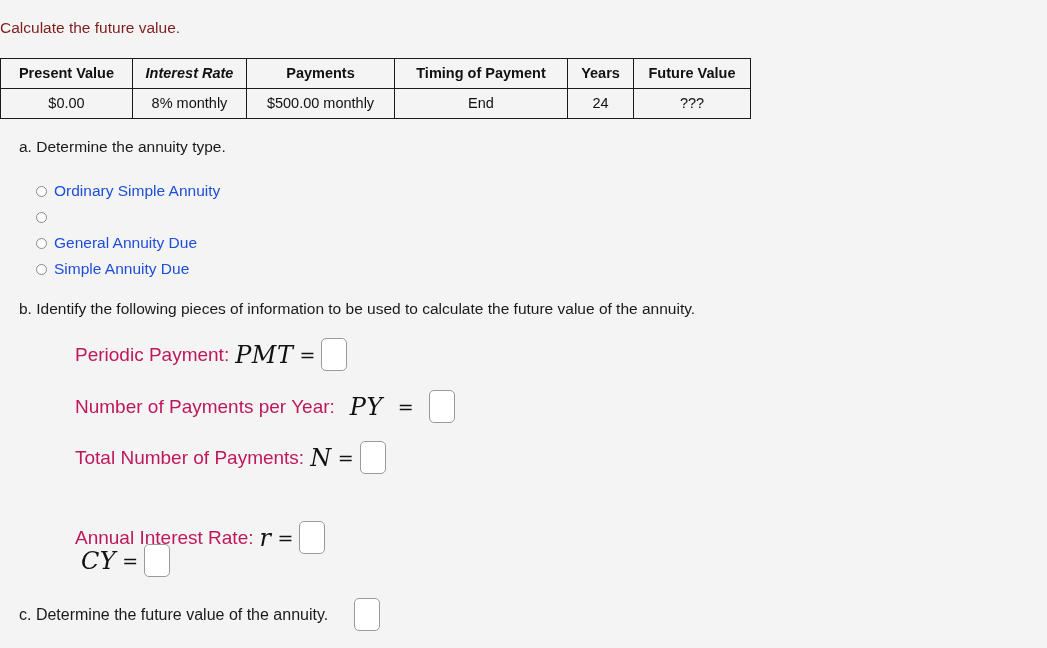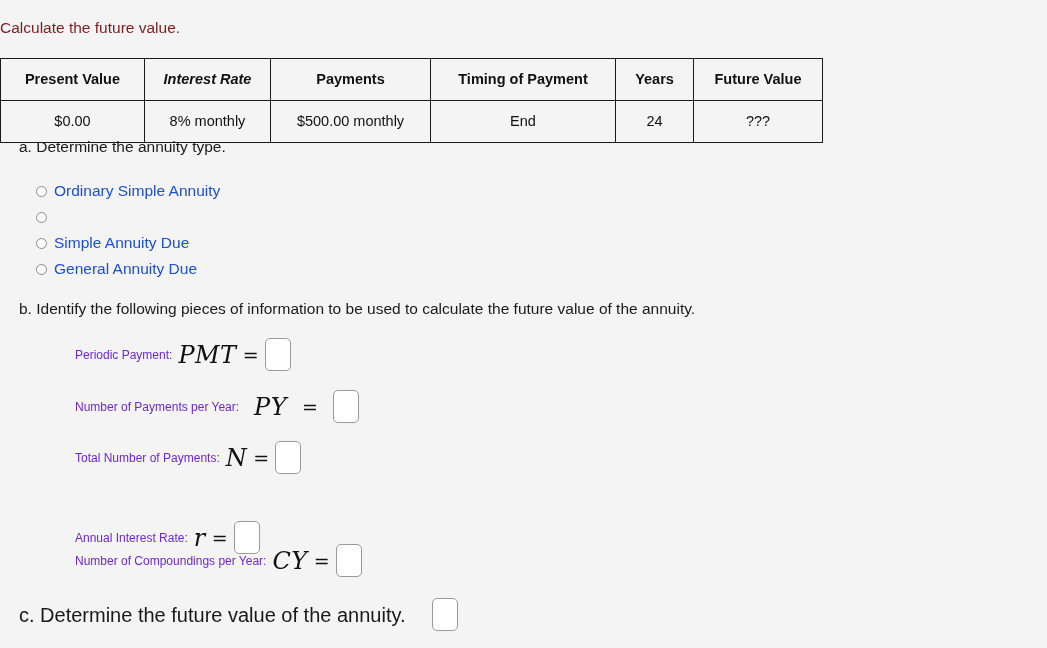"Present Value" .data-table th, .data-table td { padding: 6px -> 0 }
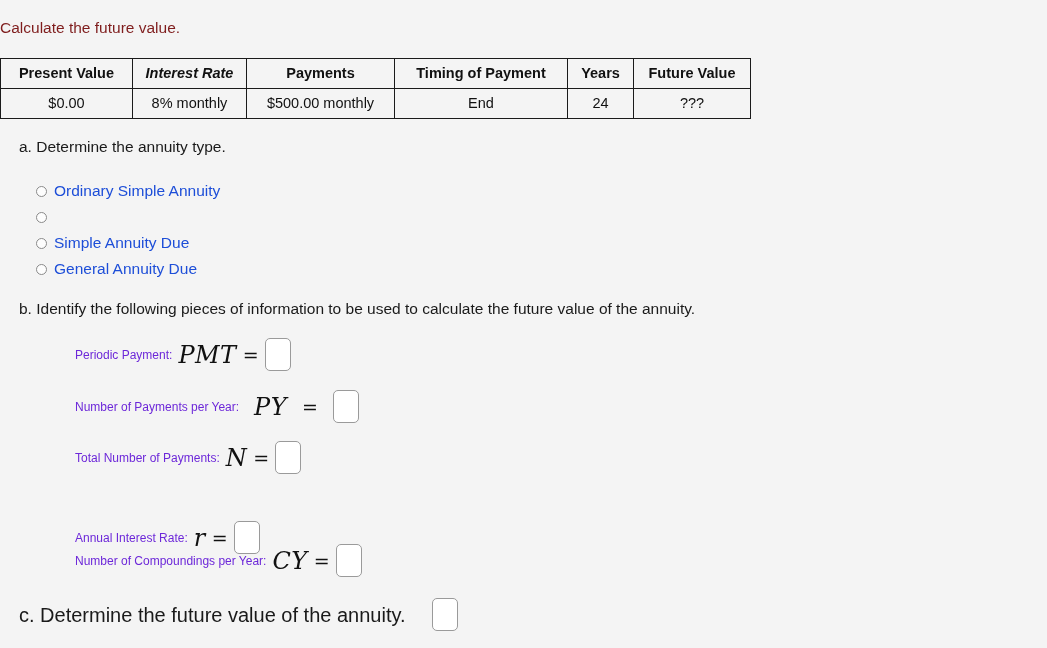"Simple Annuity Due" div.radio-row { order: before "General Annuity Due" -> after "General Annuity Due" }
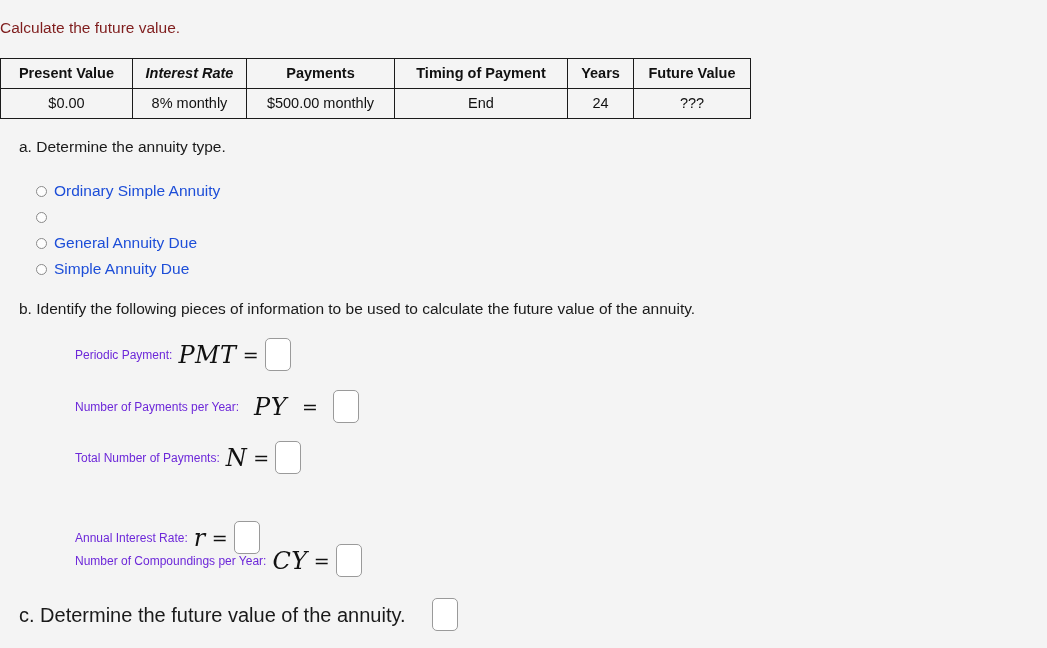"Periodic Payment:" .field-row .text-label { color: #6d28d9 -> #be185d; font-size: 12px -> 19px }
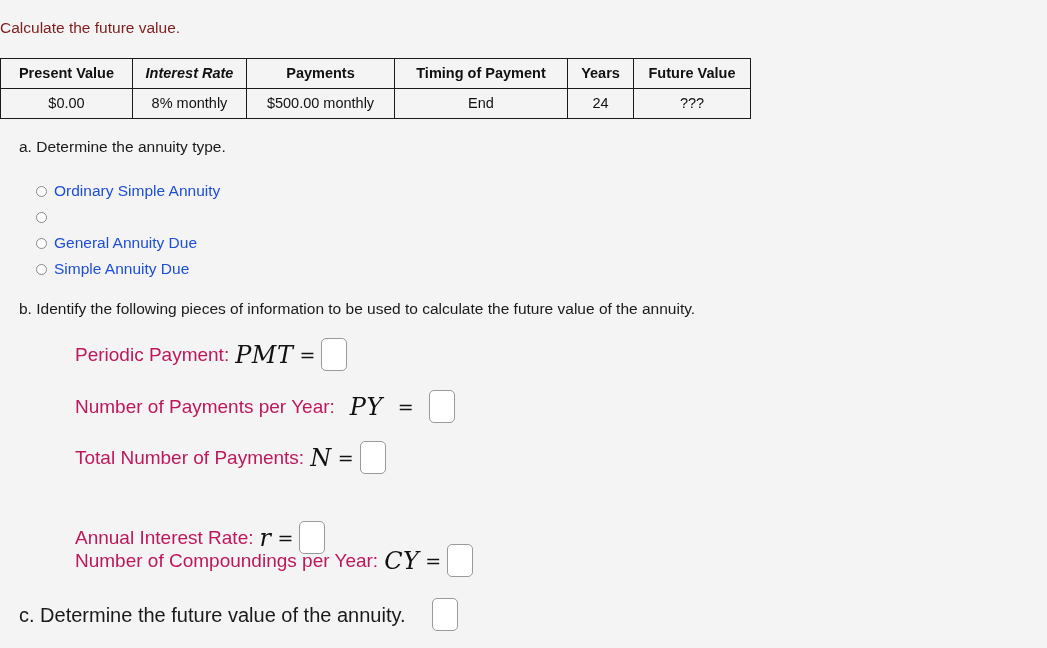"Number of Compoundings per Year:" span.text-label { html: <span>Number of Compoundings per Year:</span> -> none }
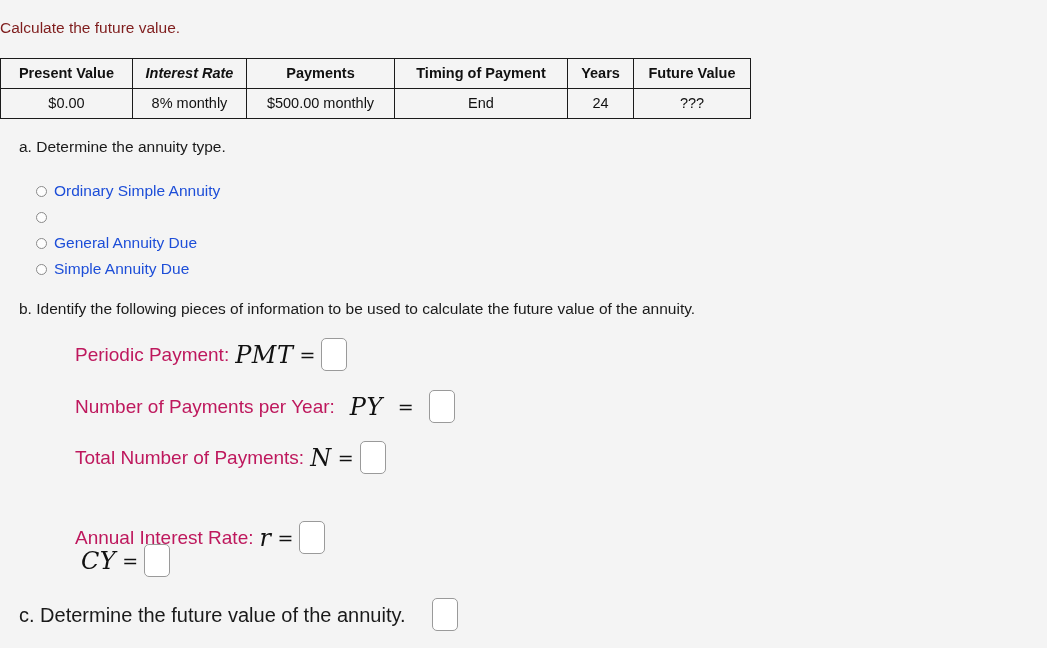"c. Determine the future value" .part-c .text-label { font-size: 20px -> 16px }
